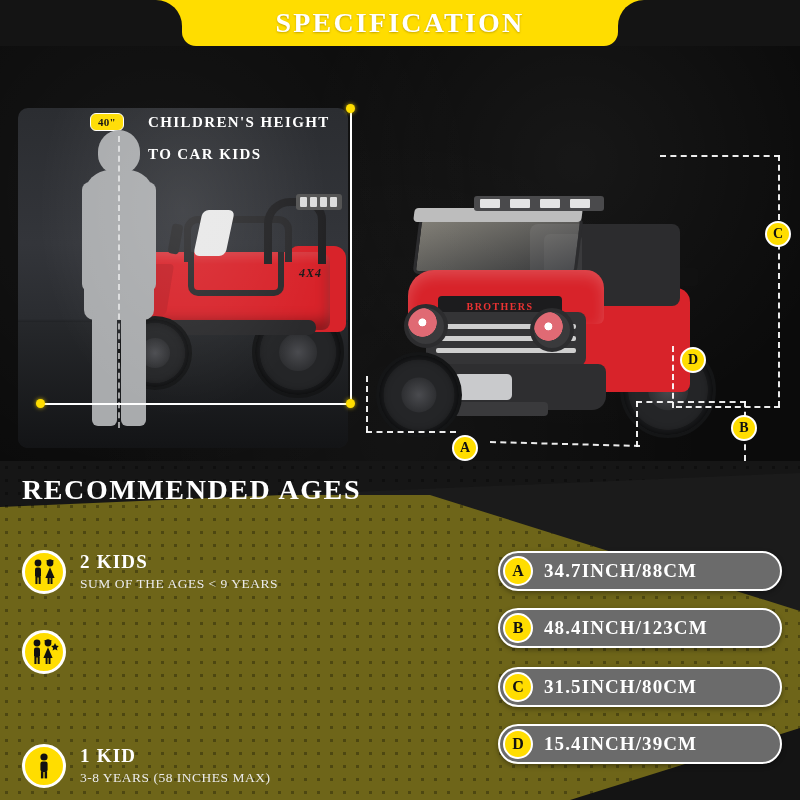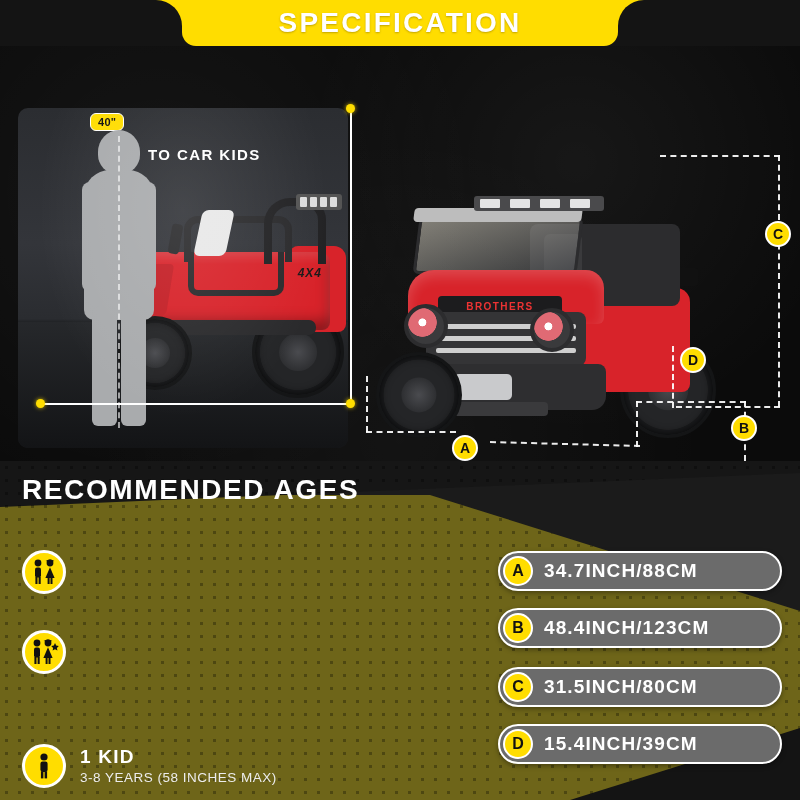"SPECIFICATION" .page { font-family: Liberation Sans, sans-serif -> Liberation Serif, serif }
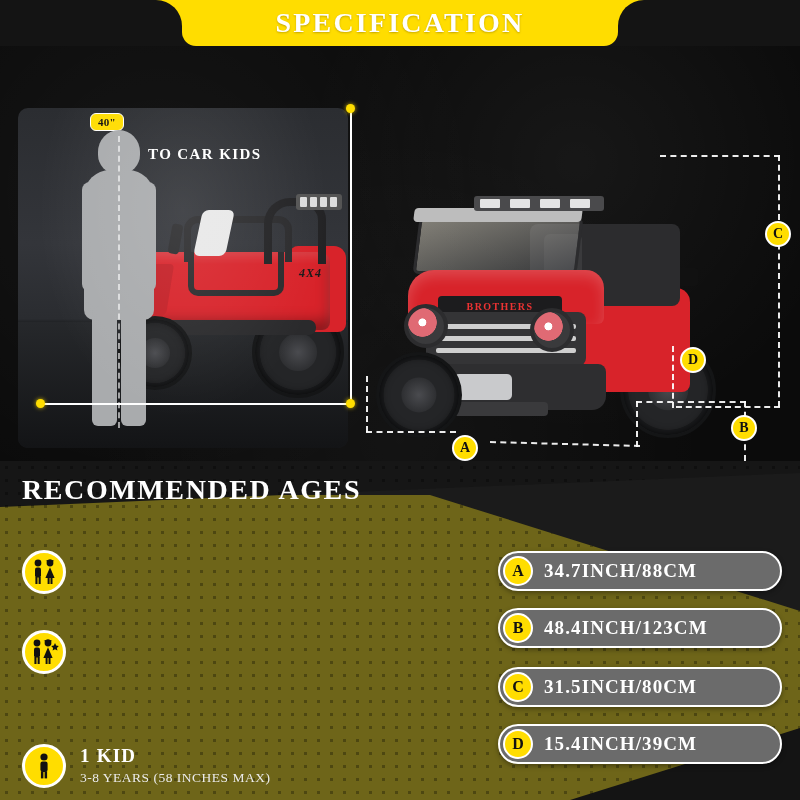"CHILDREN'S HEIGHT" div.ht-text { html: none -> <div>CHILDREN'S HEIGHT</div> }
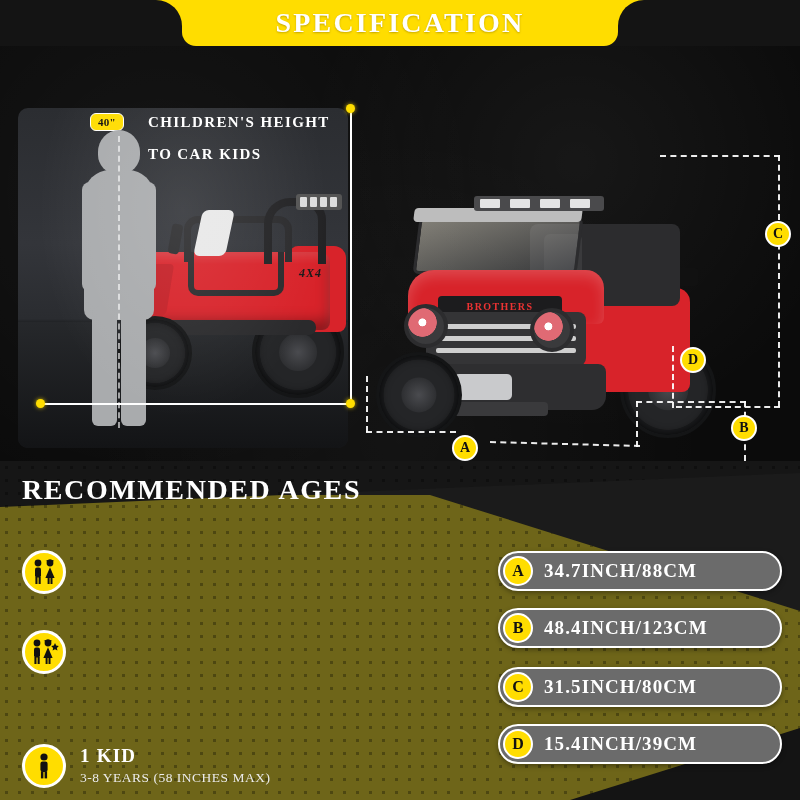"2 KIDS" div.age-txt { html: none -> <div> <div>2 KIDS</div> <div>SUM OF THE AGES &lt; 9 YEARS</div> </div> }
